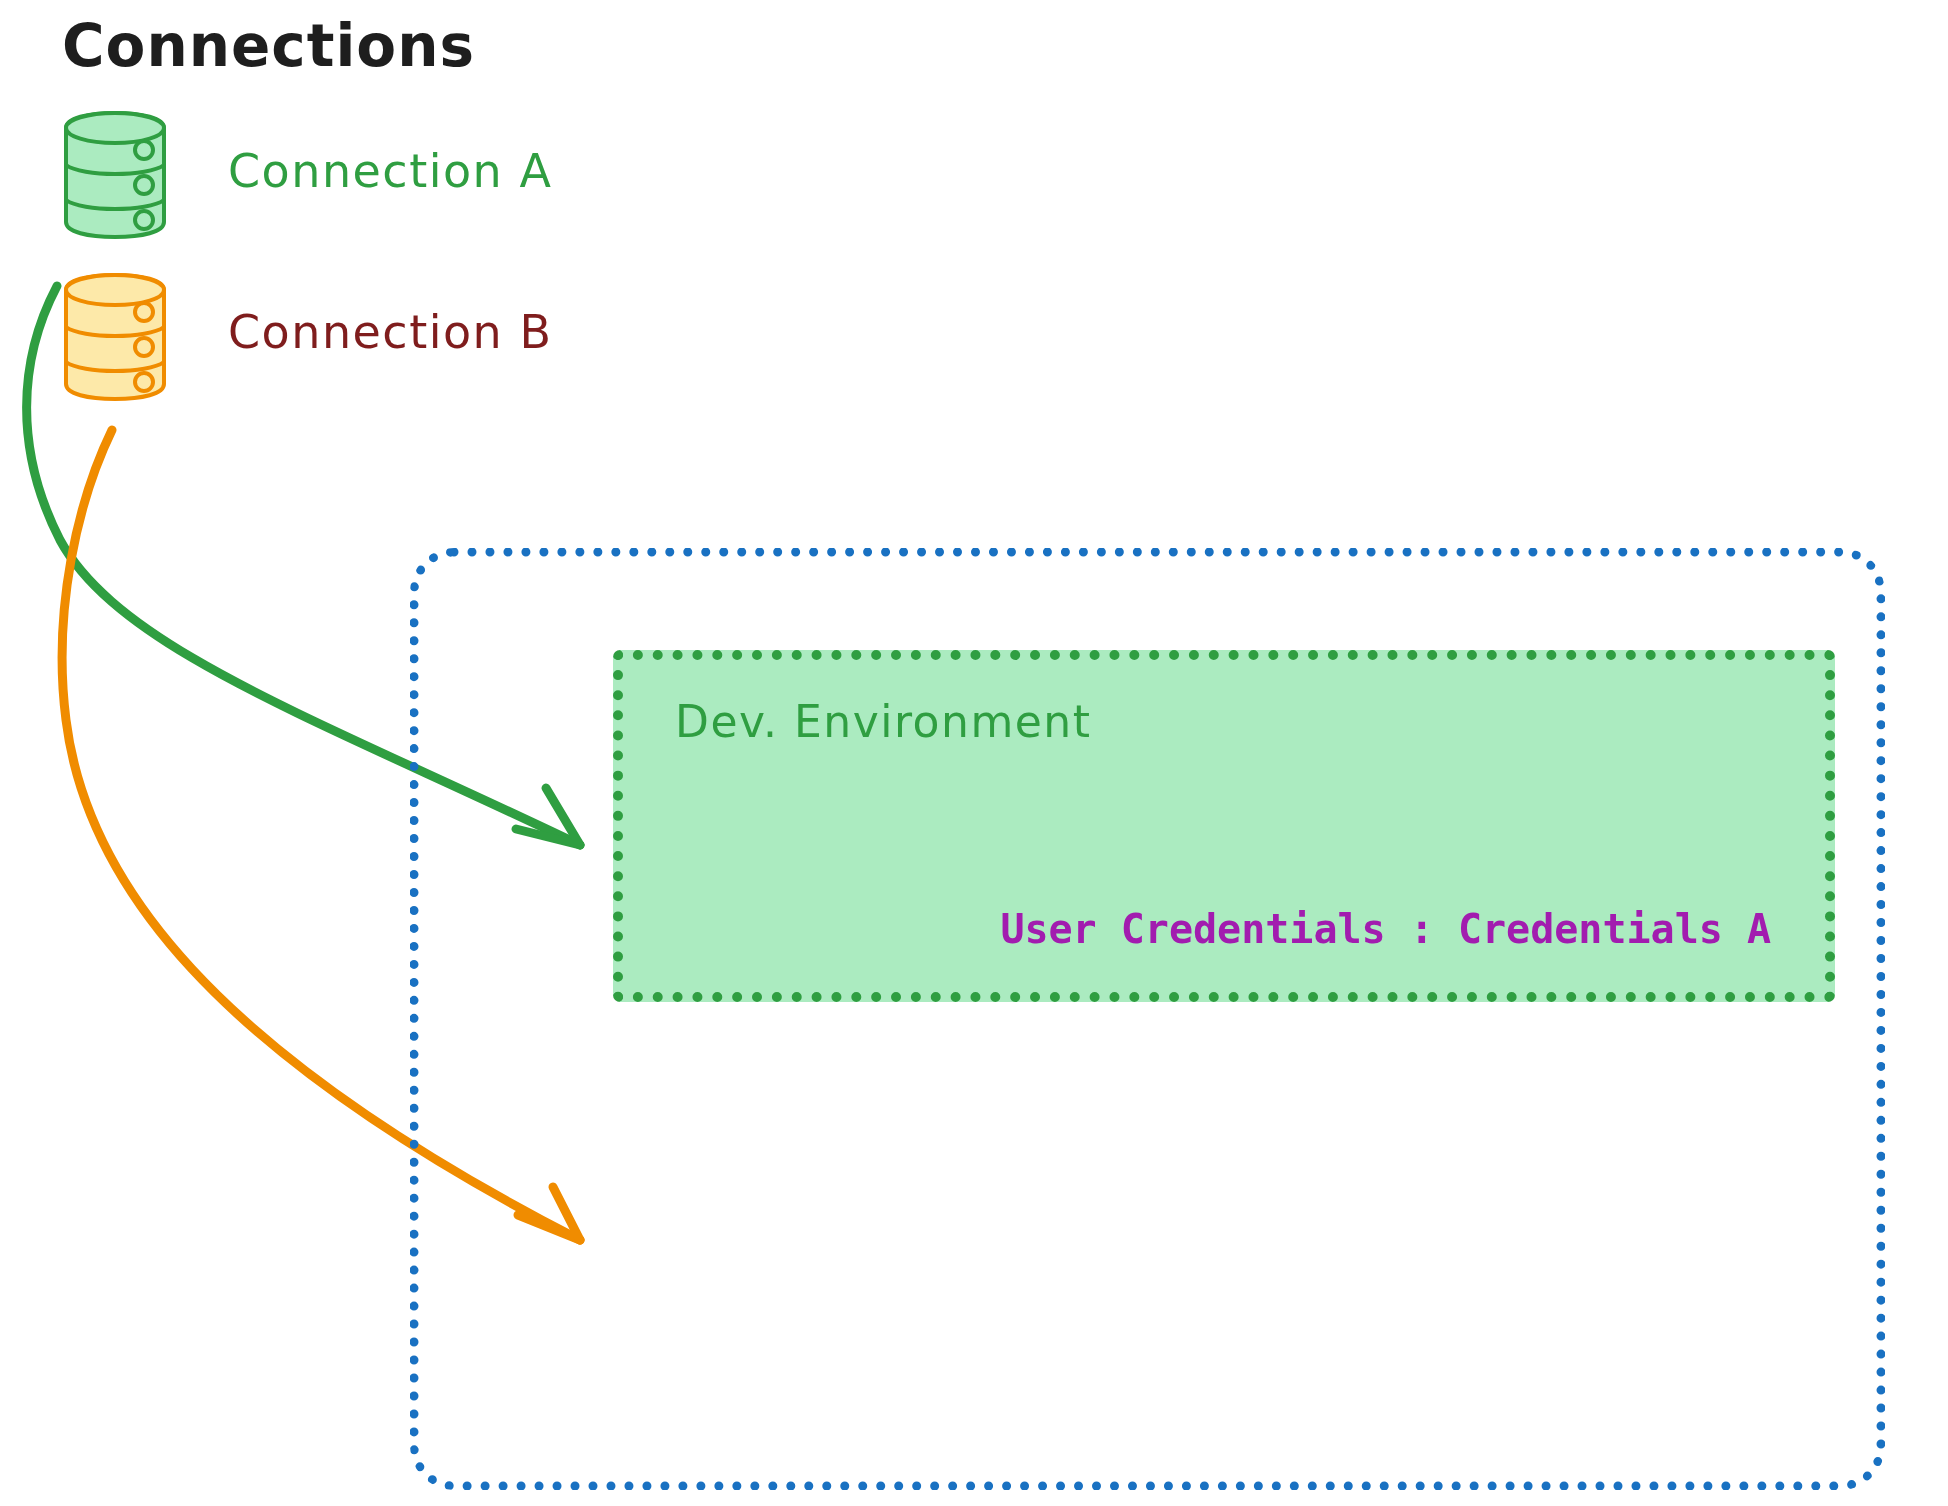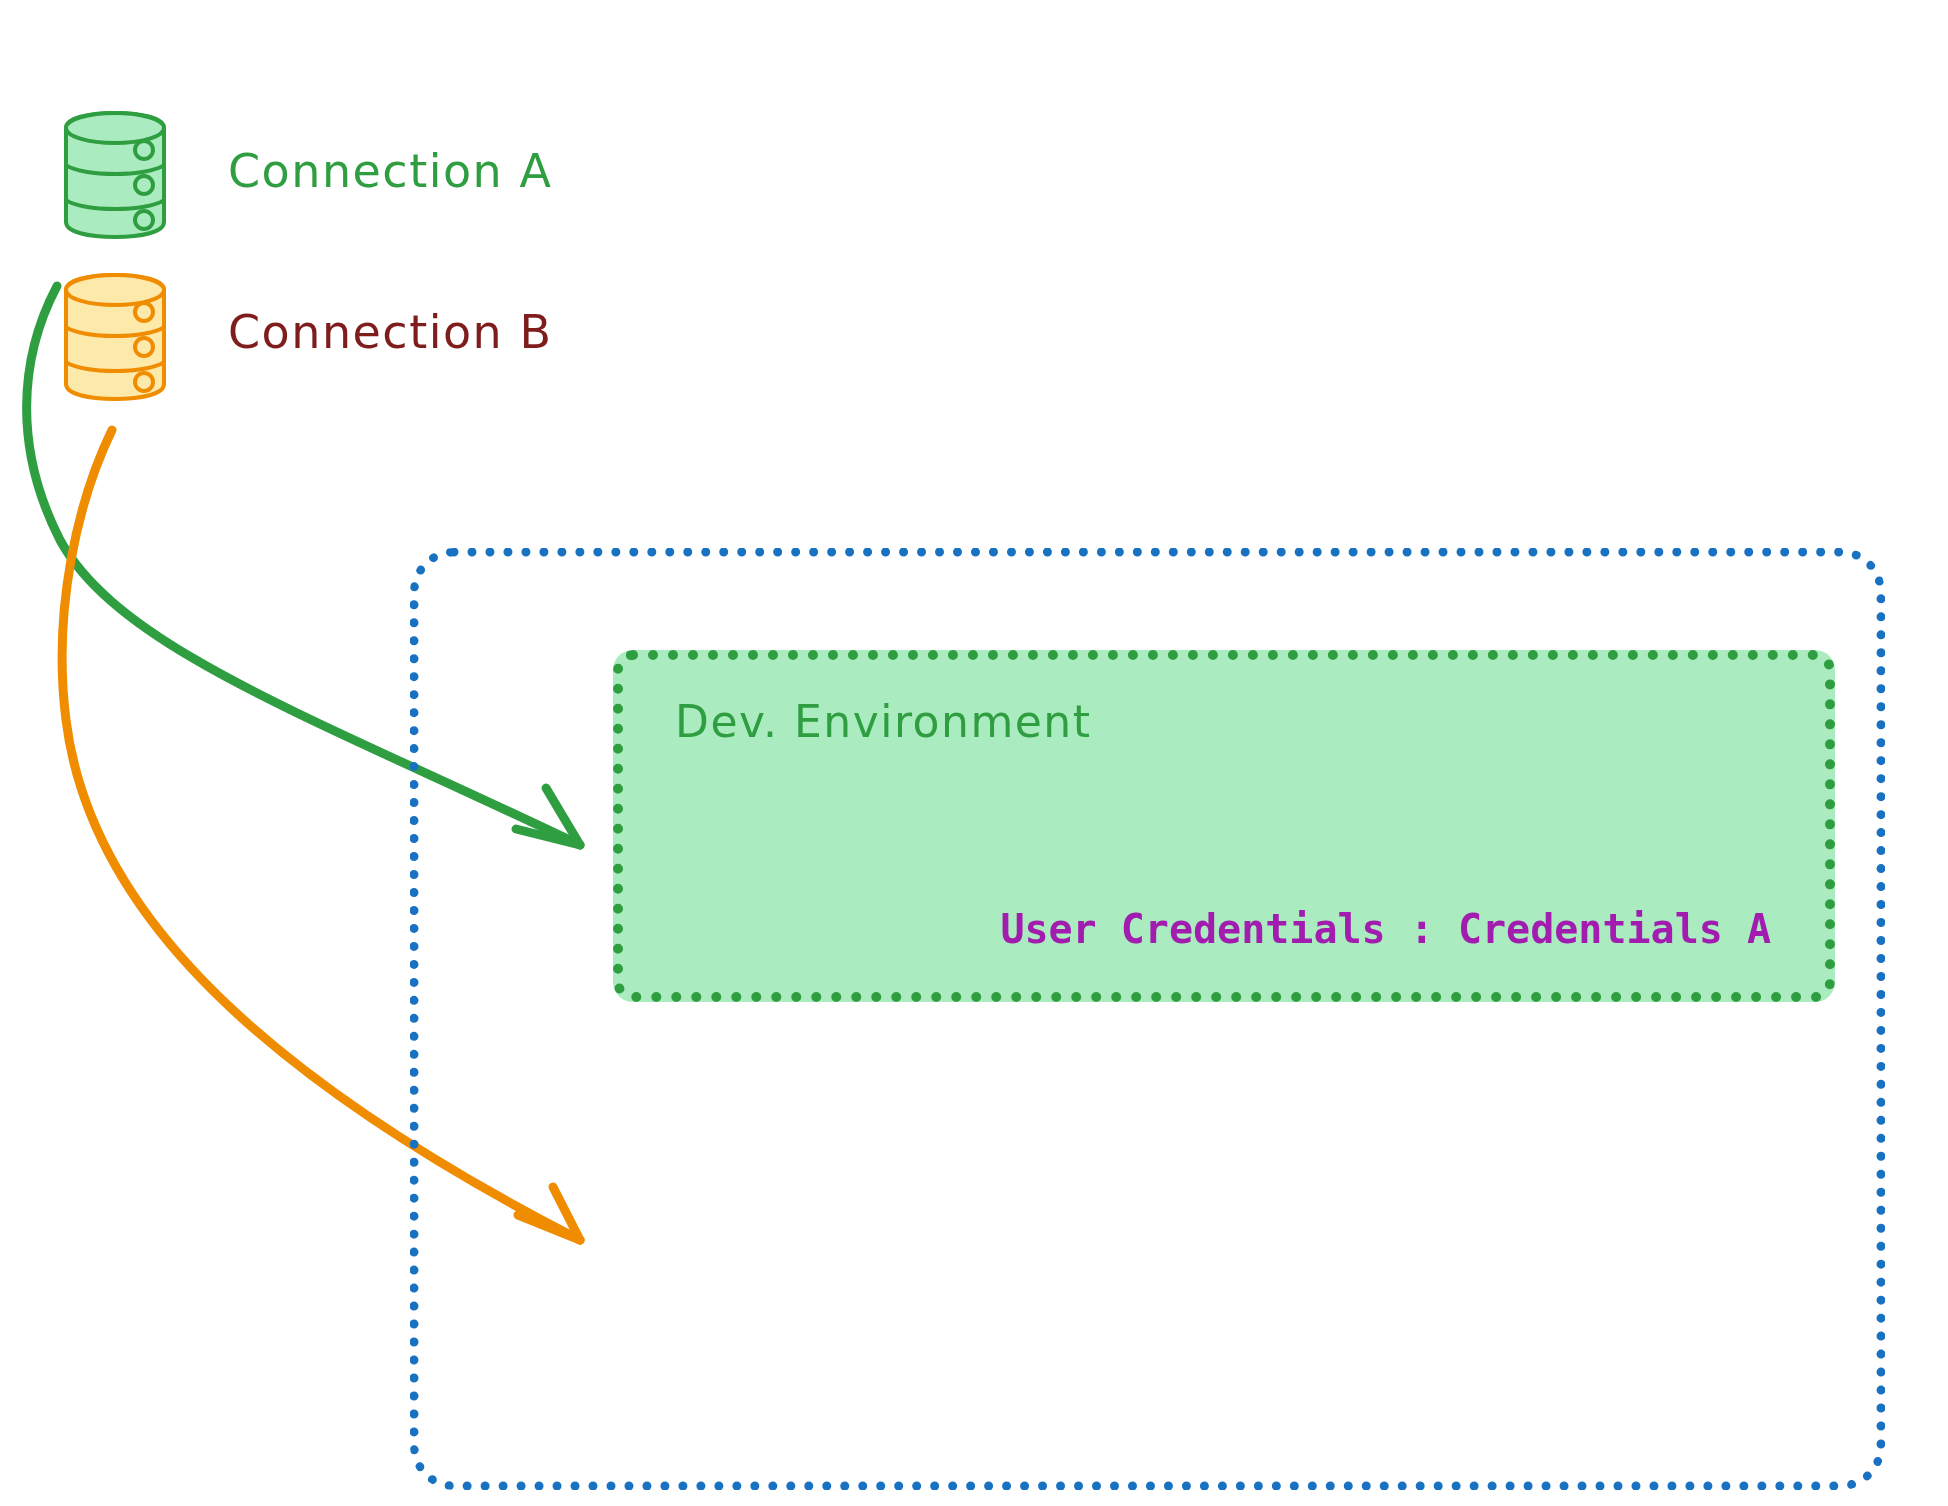"Connections" div.title-connections { html: none -> <div>Connections</div> }
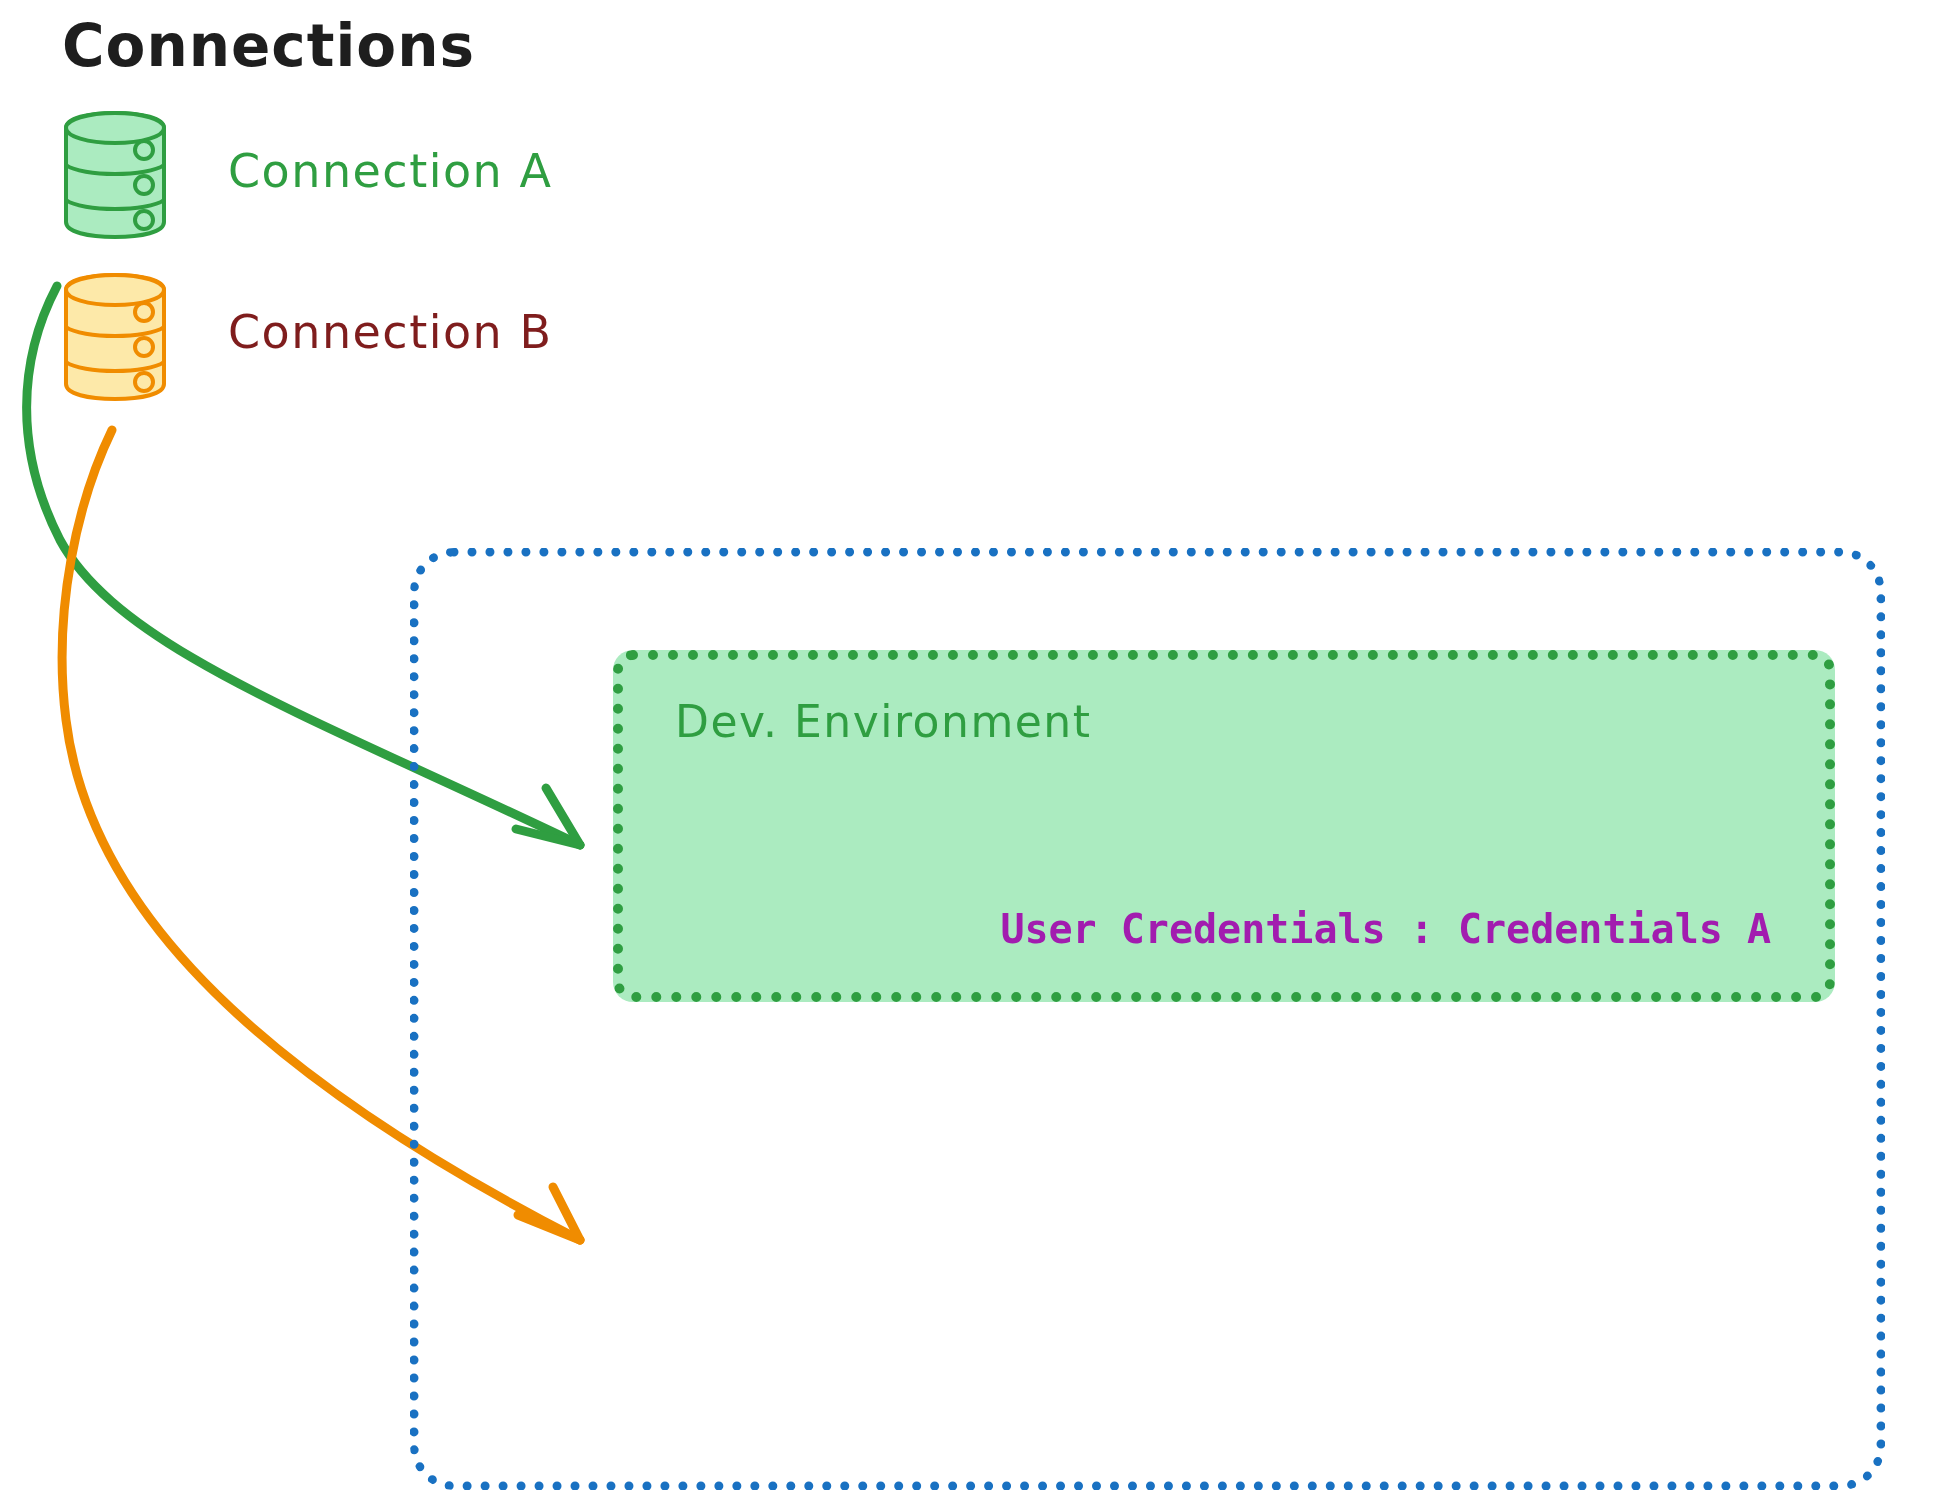"Dev. Environment" .env-box { border-radius: 20px -> 7px }
